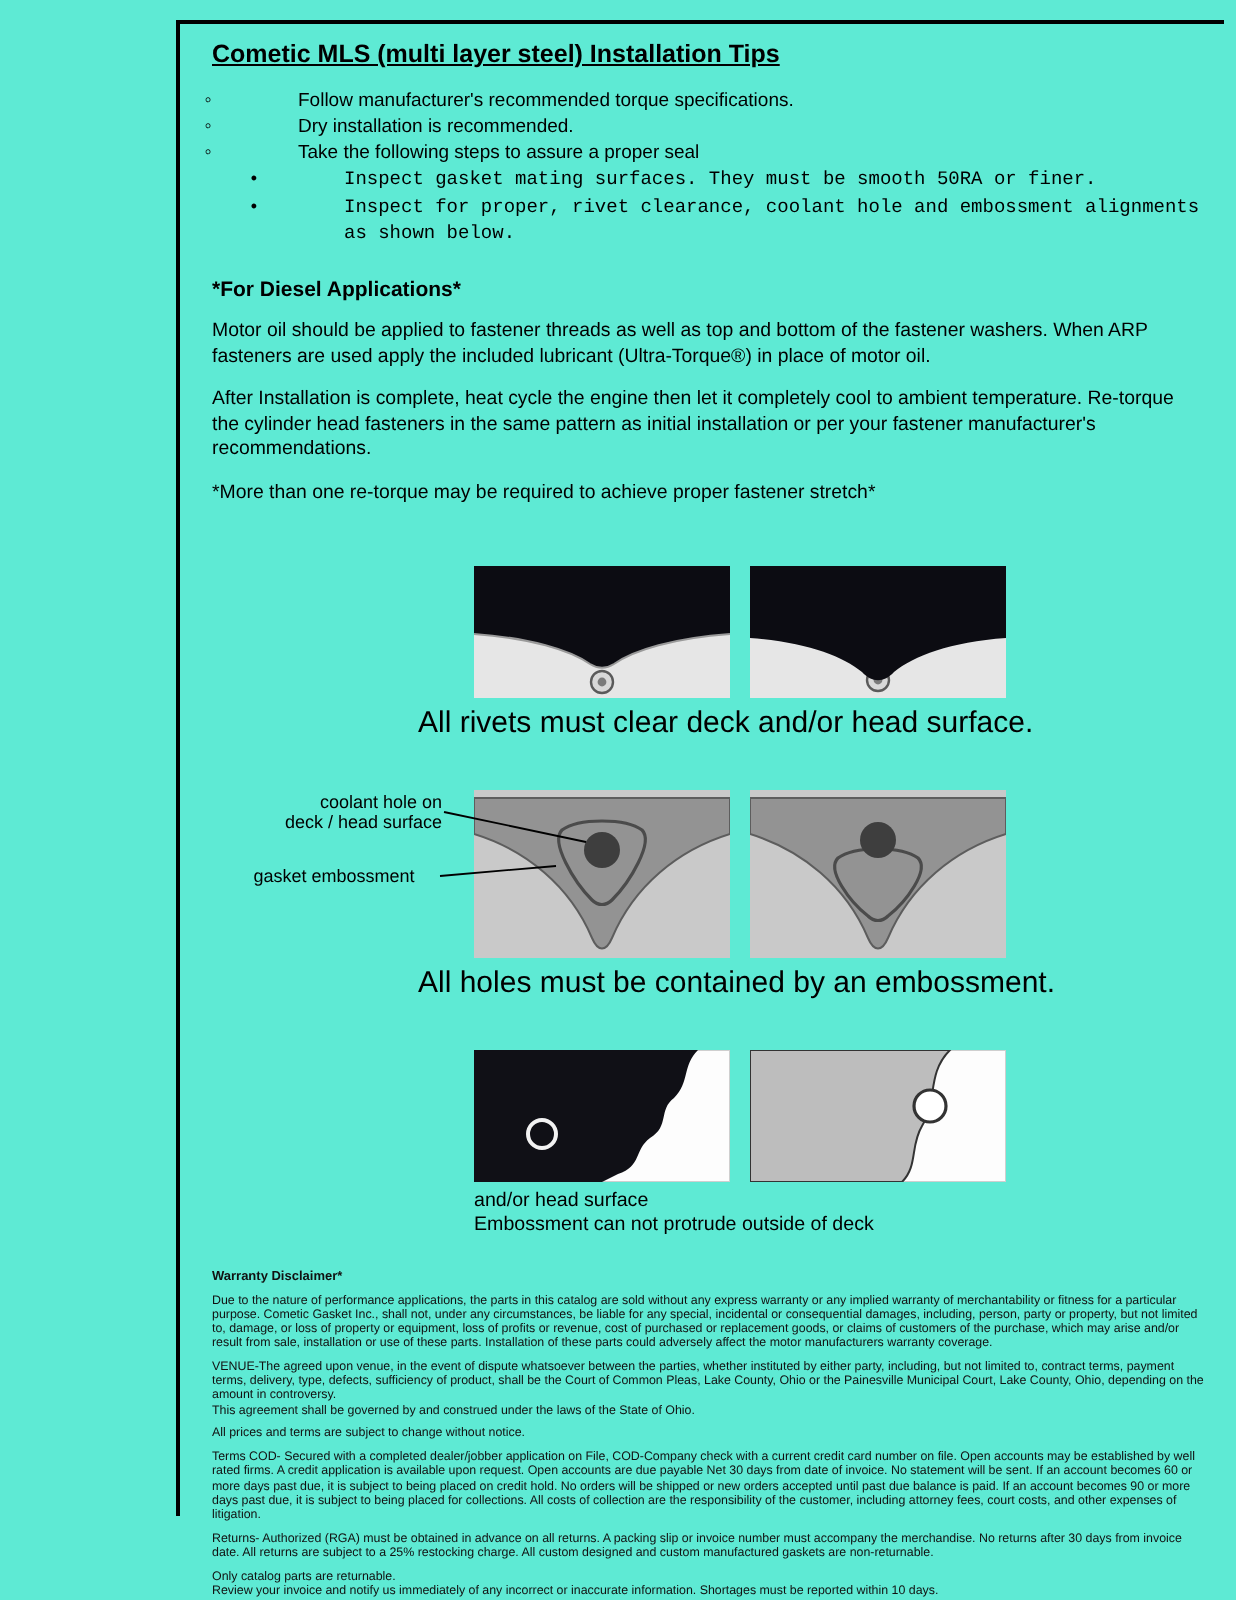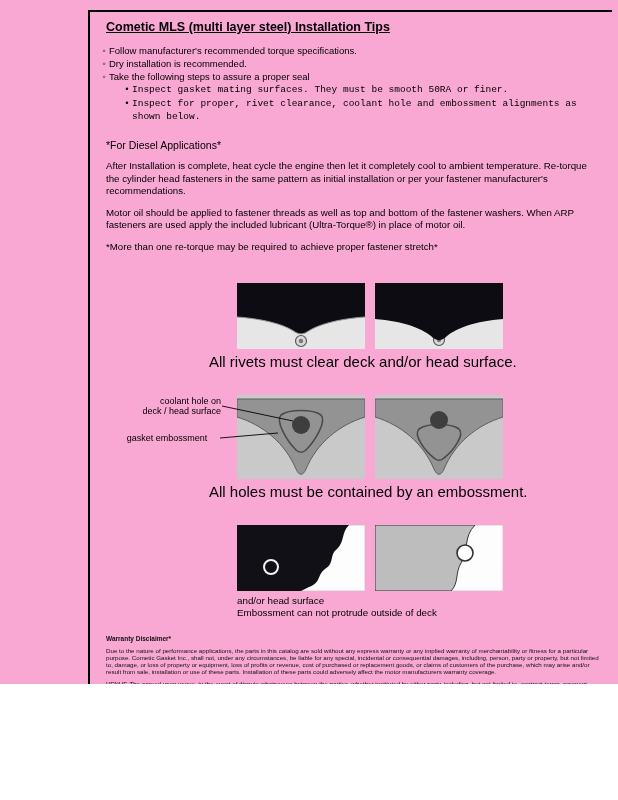"Cometic MLS (multi layer steel)" .page { background: #f9a8d4 -> #5eead4; height: 684px -> 800px }
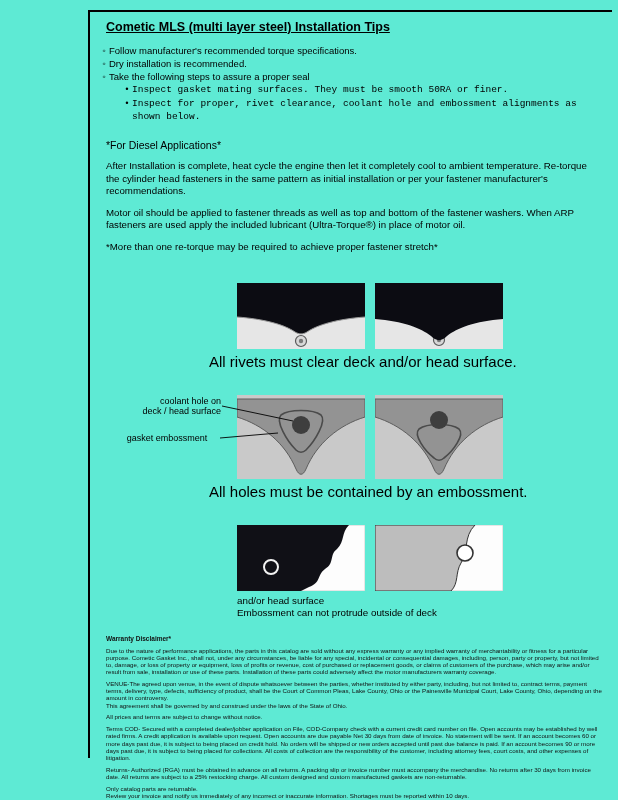"Follow manufacturer's recommended torque" .tip { gap: none -> 40px }
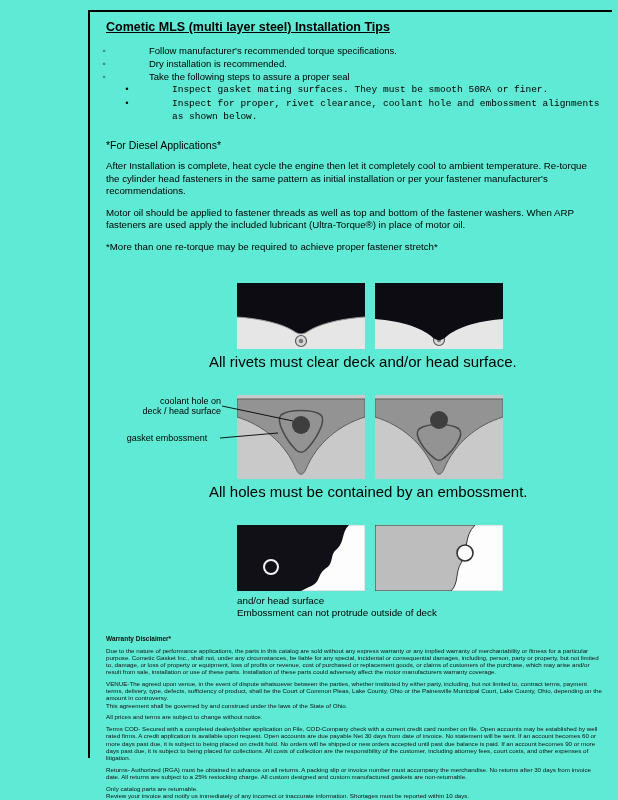"*For Diesel Applications*" .diesel-heading { font-weight: normal -> bold }
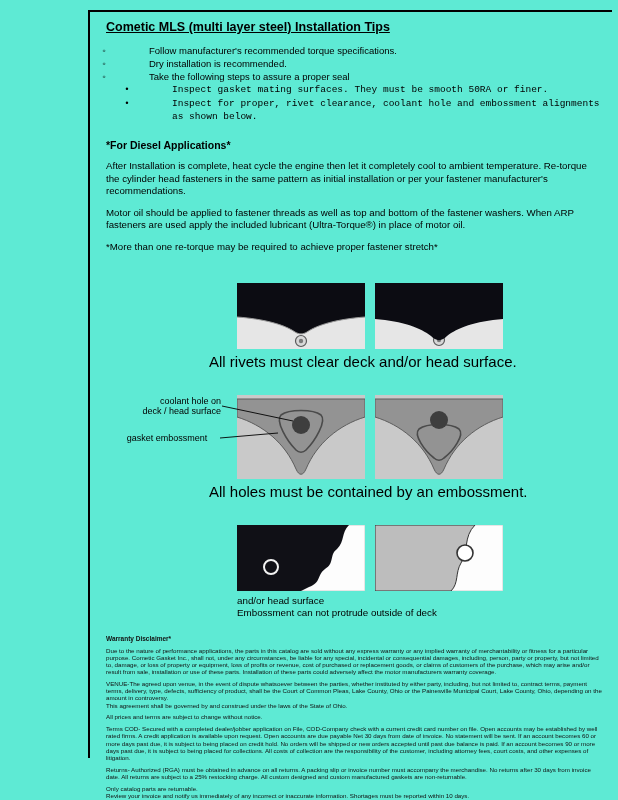"After Installation is complete, heat" p.para { order: before "Motor oil should be applied" -> after "Motor oil should be applied" }
